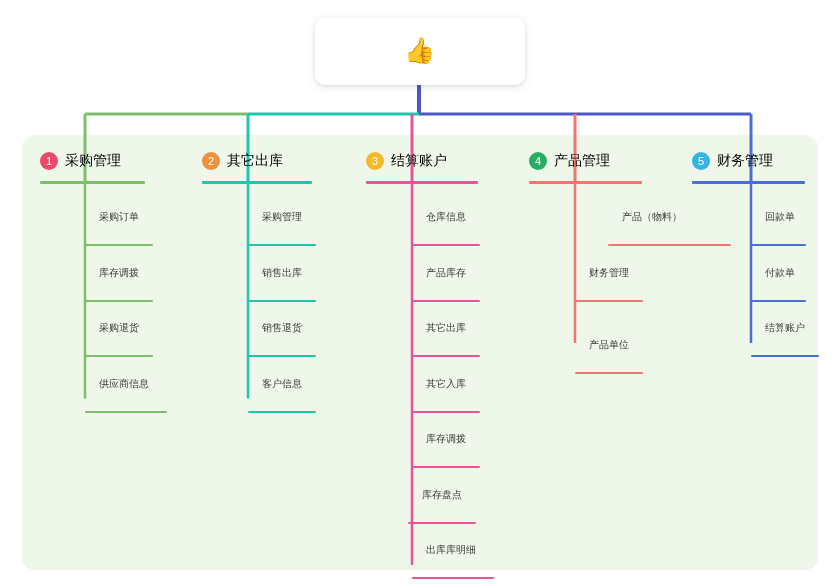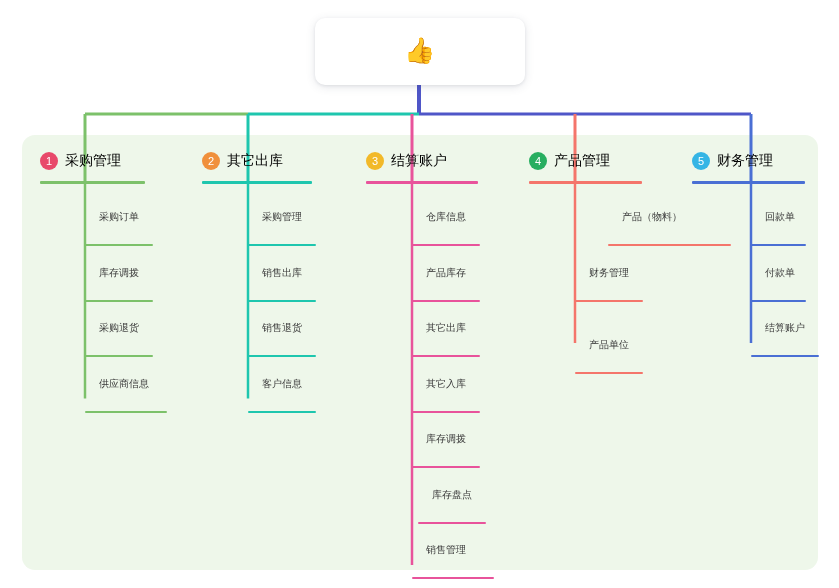"库存盘点" div.leaf { left: 52px -> 42px }
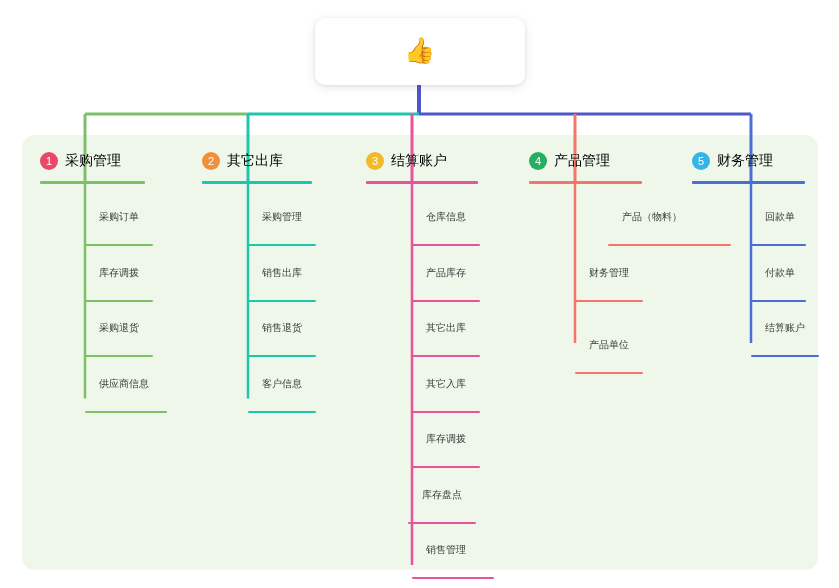"销售管理" span.leaf-text { text: 销售管理 -> 出库库明细 }
